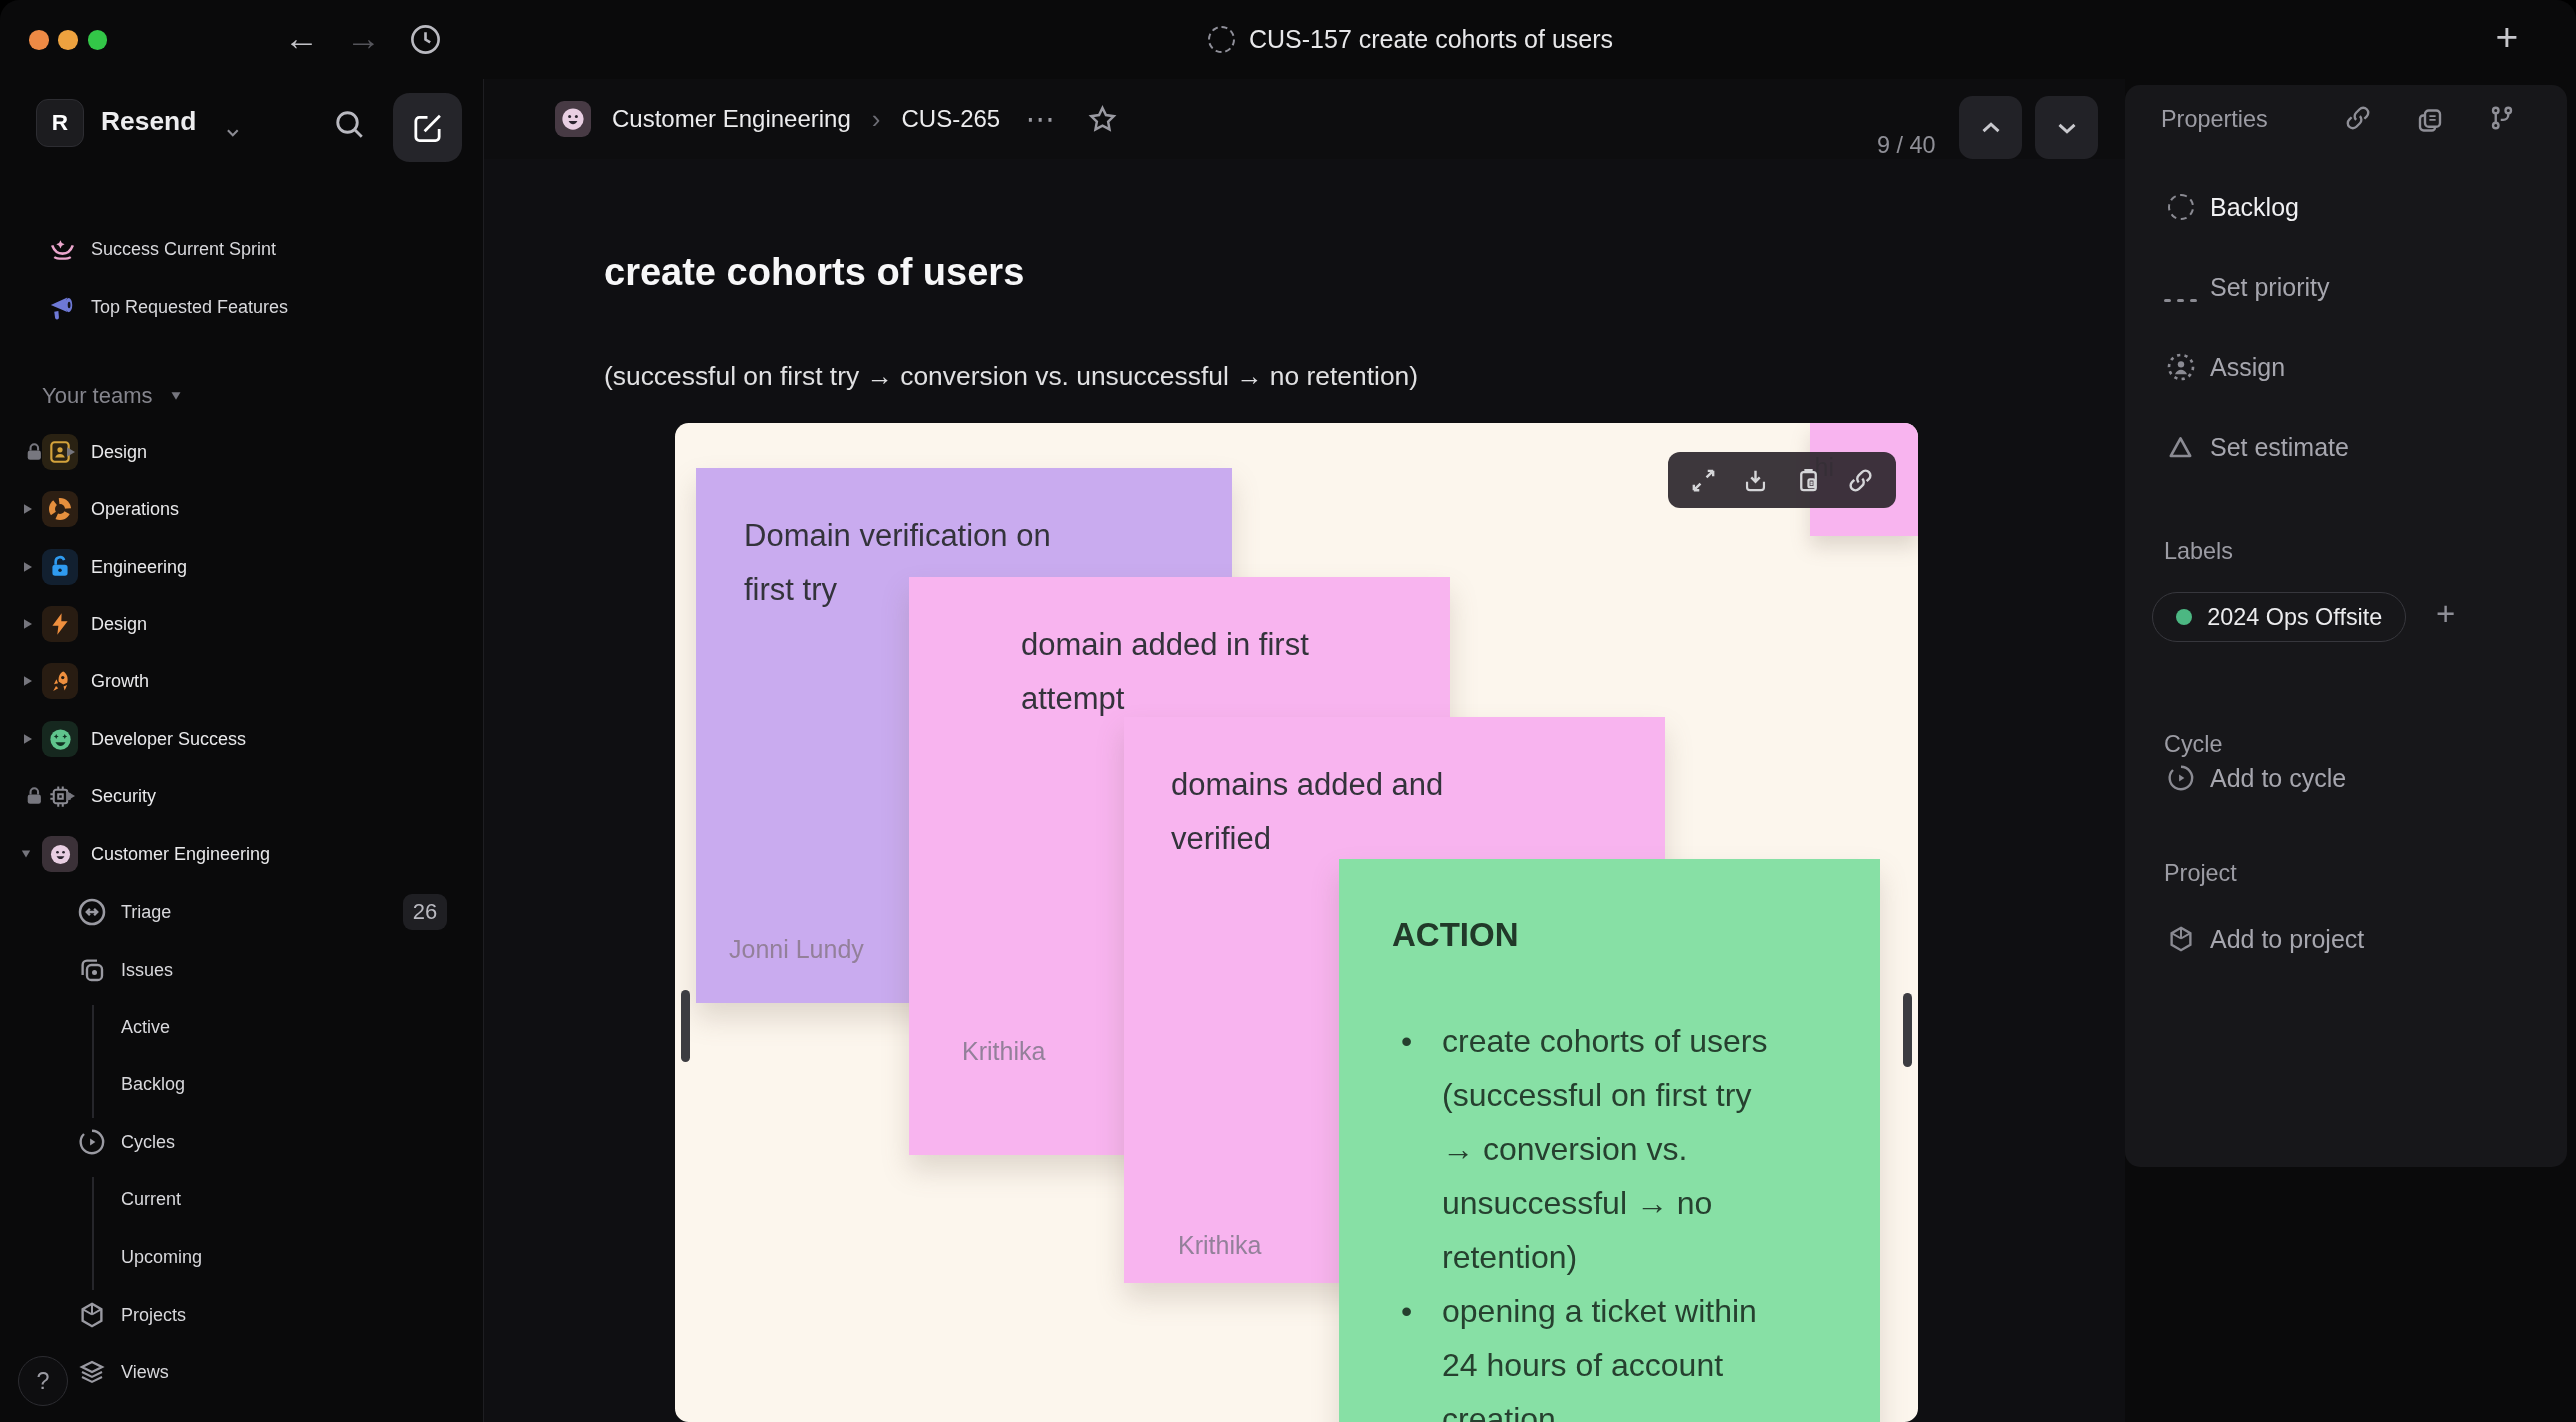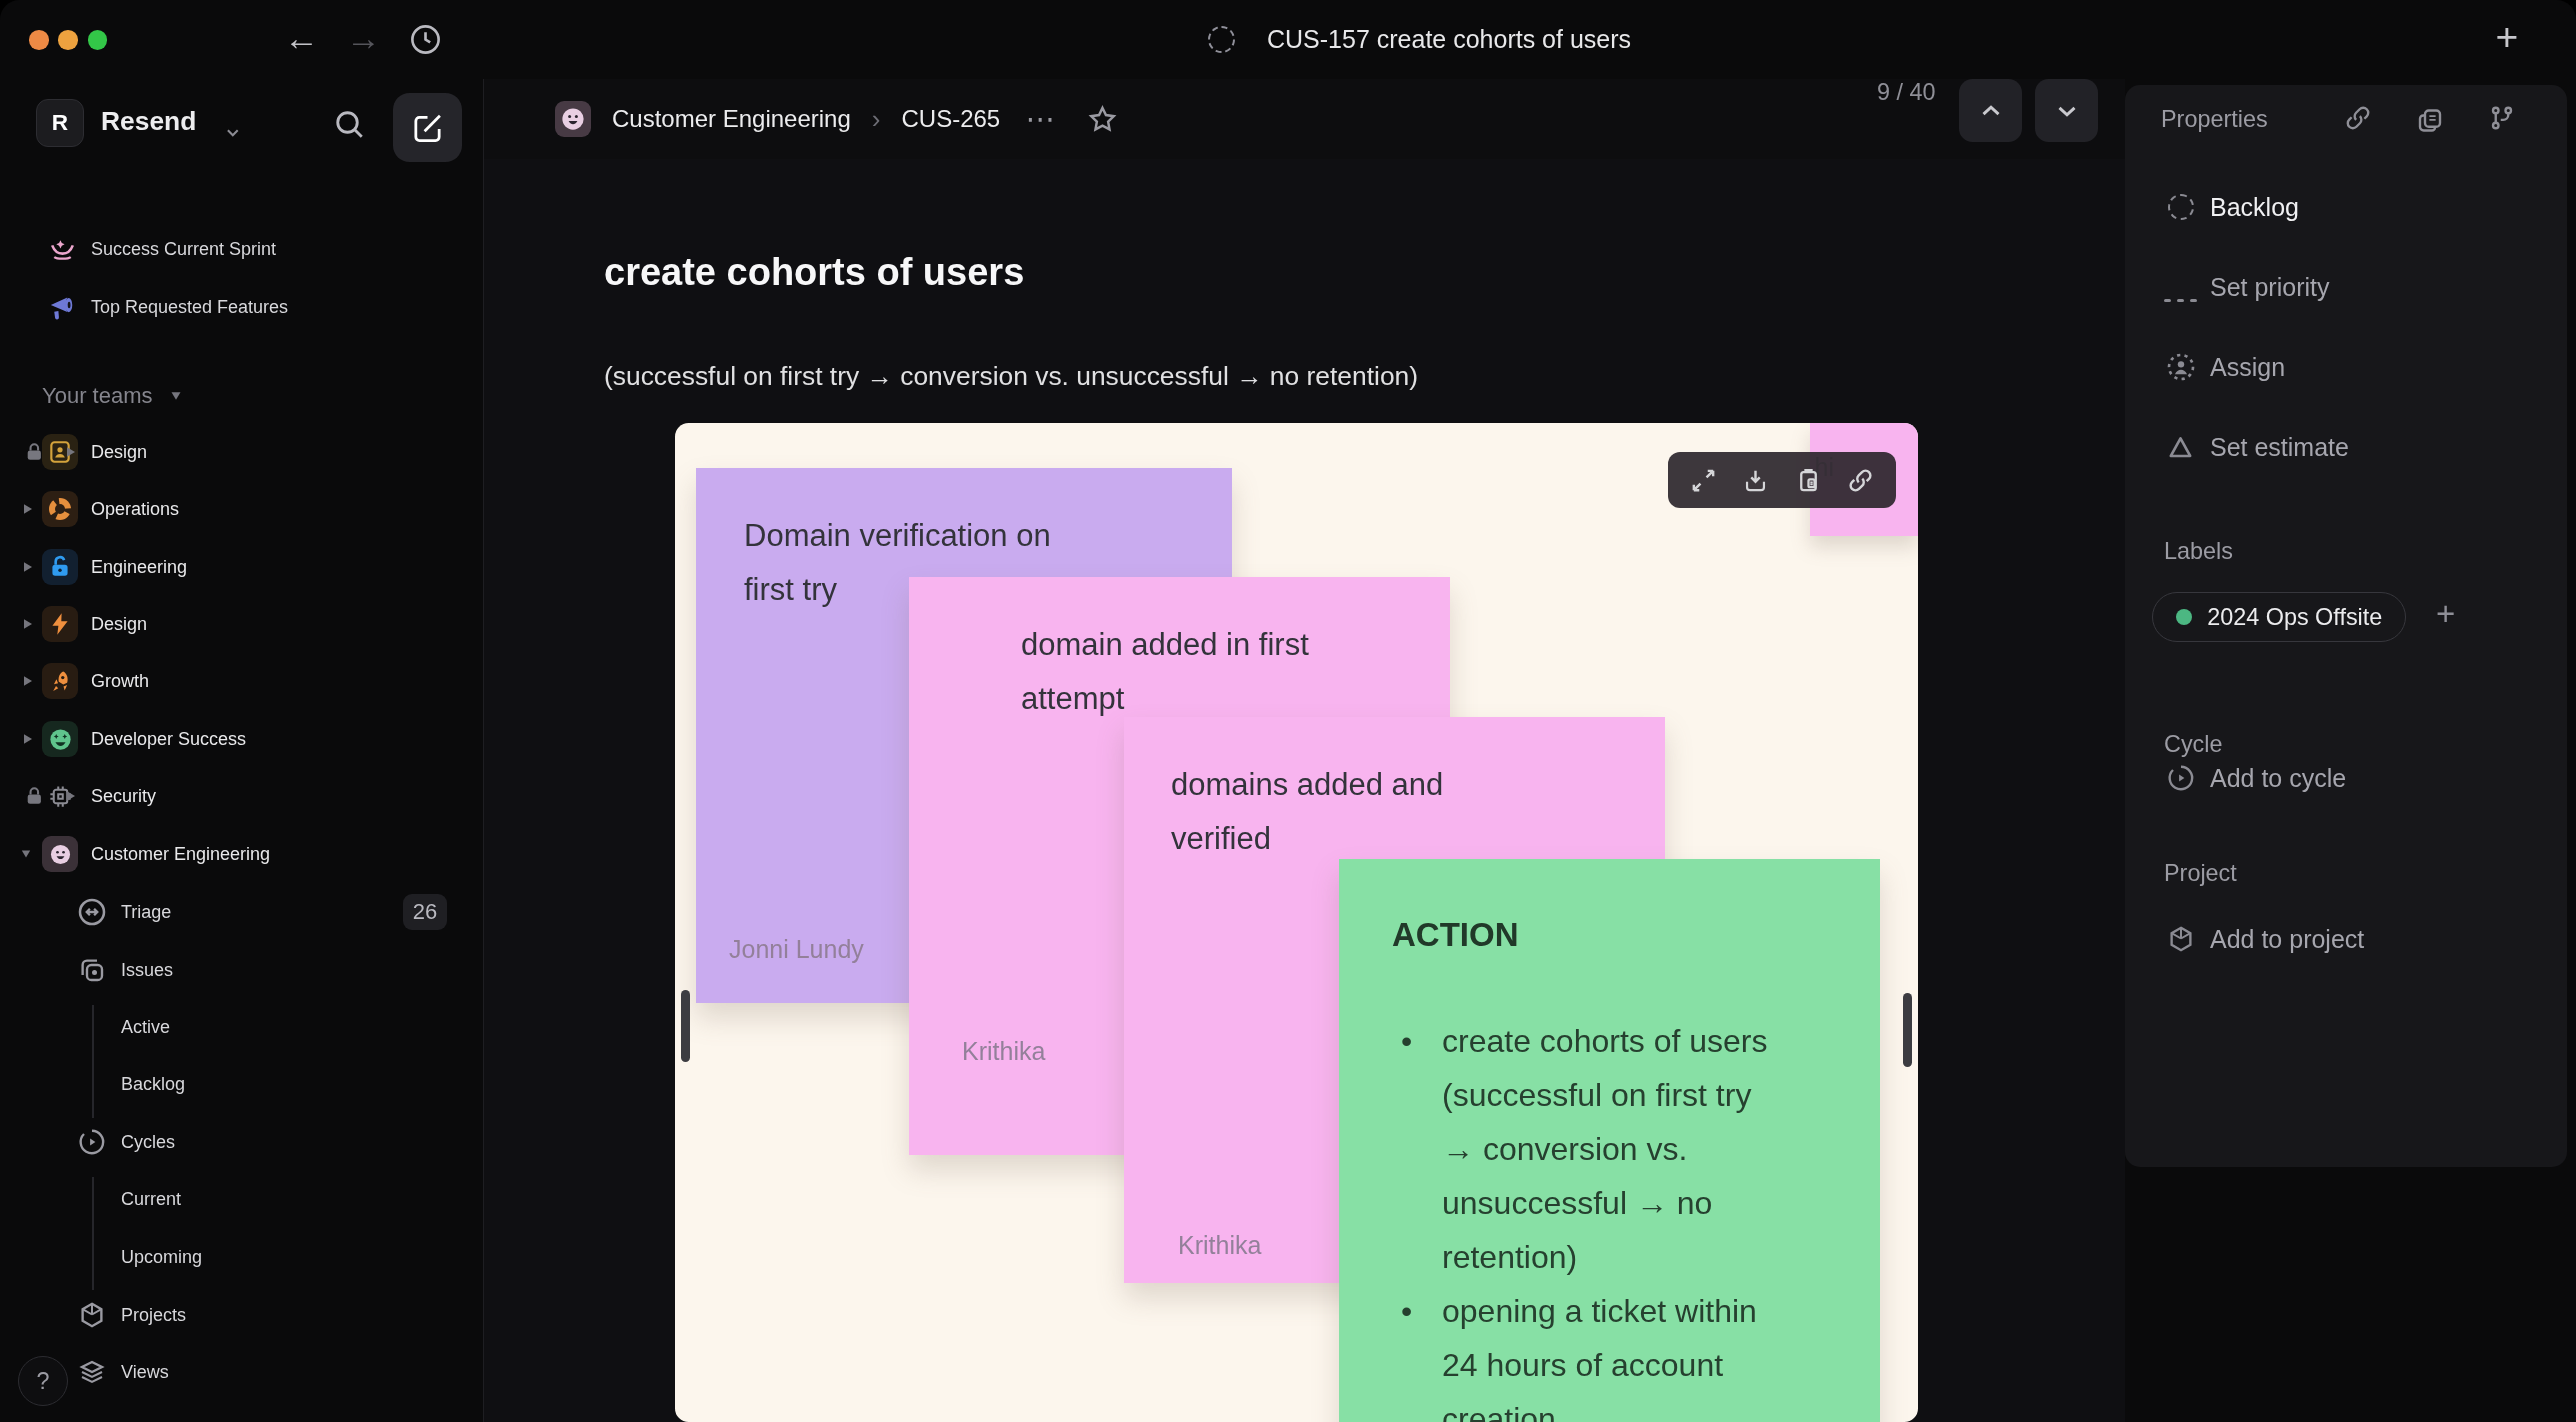"CUS-157 create cohorts of users" .win-title { gap: 32px -> 14px }
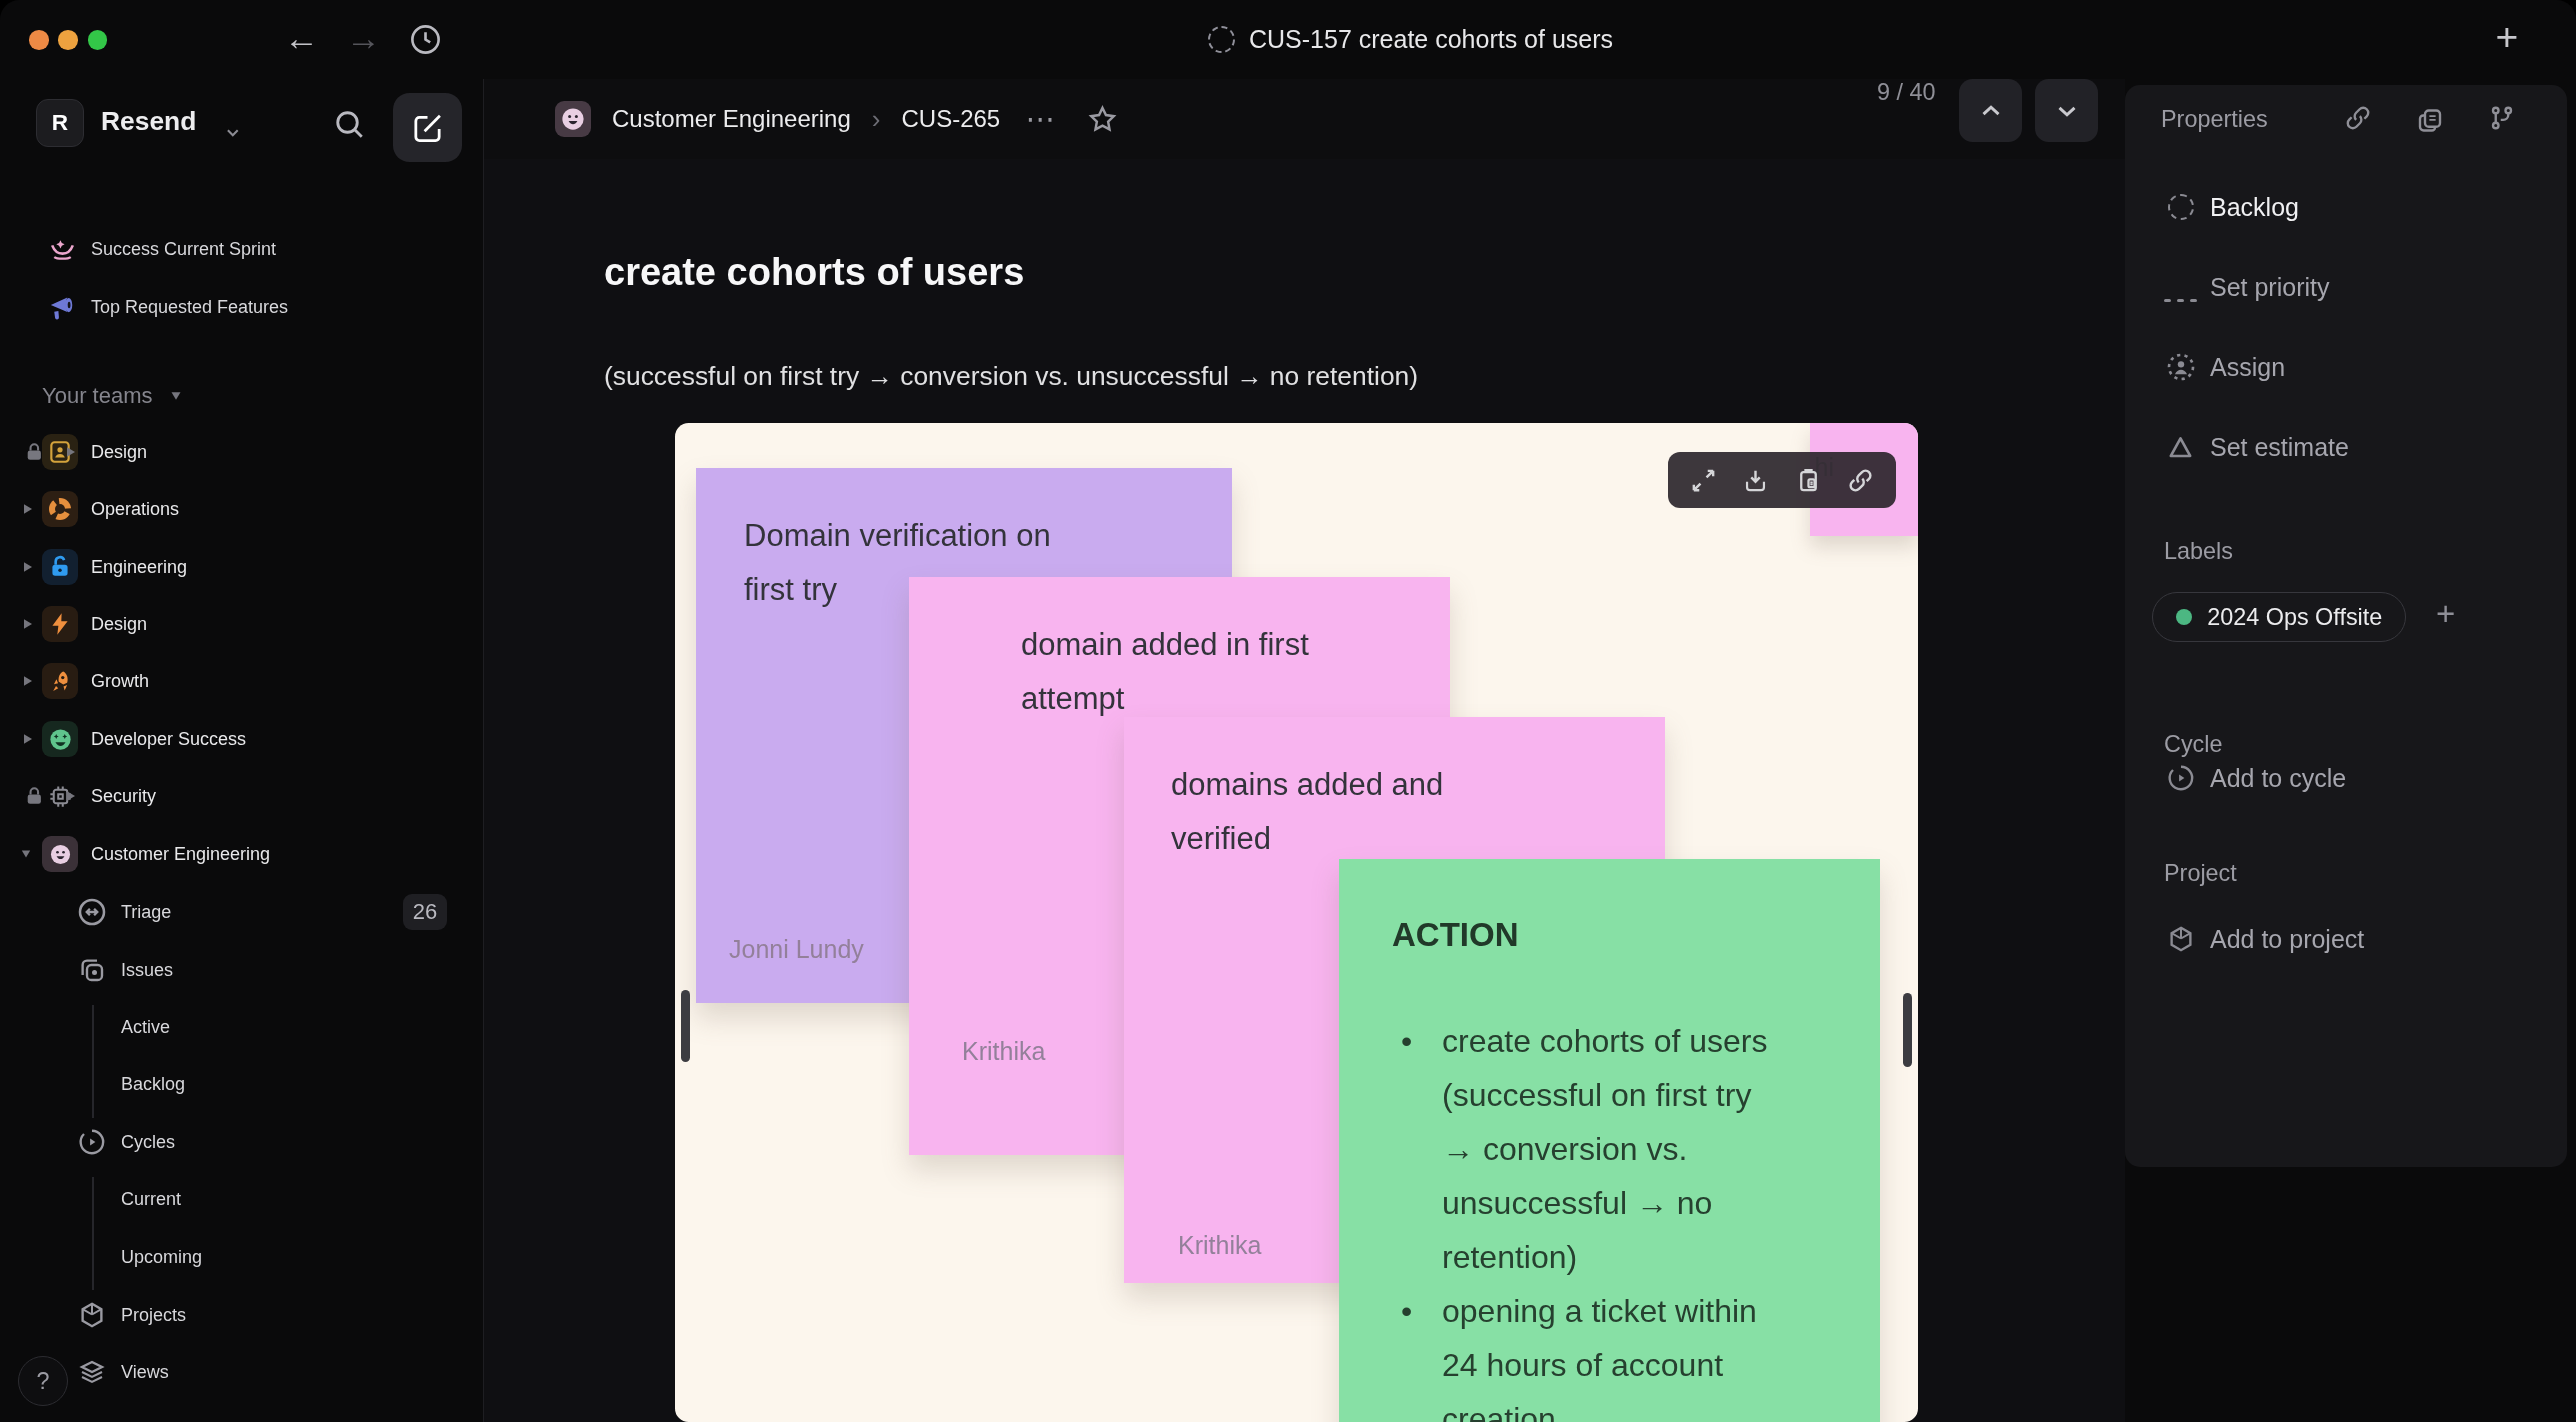"9 / 40" .pager { align-items: flex-start -> flex-end }
